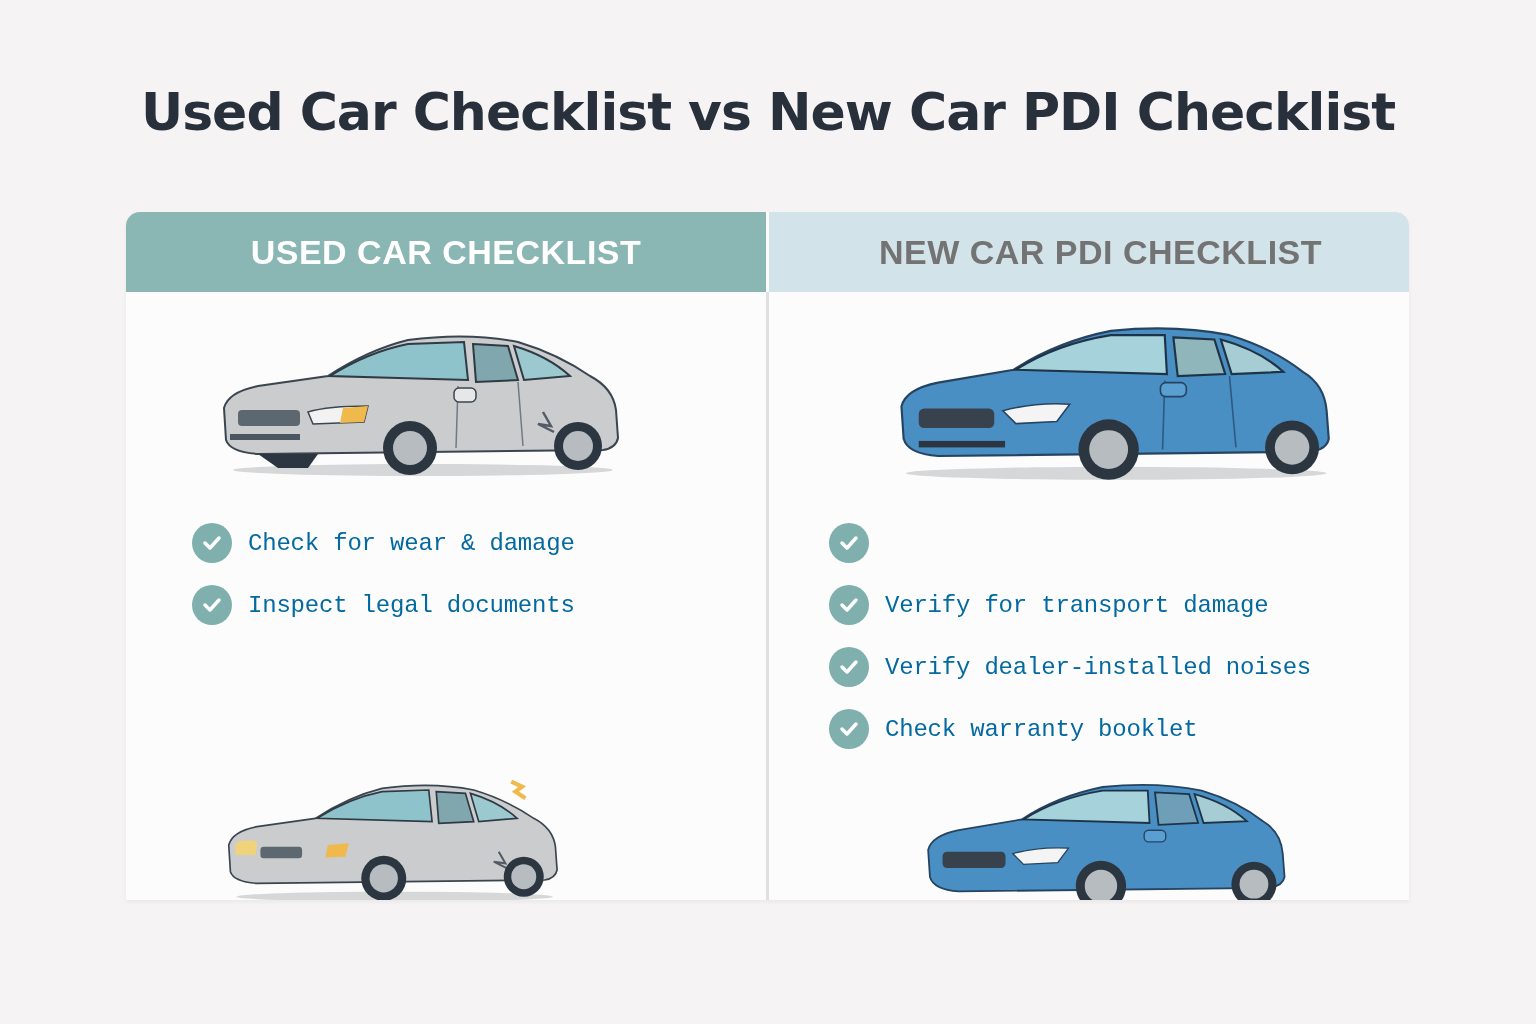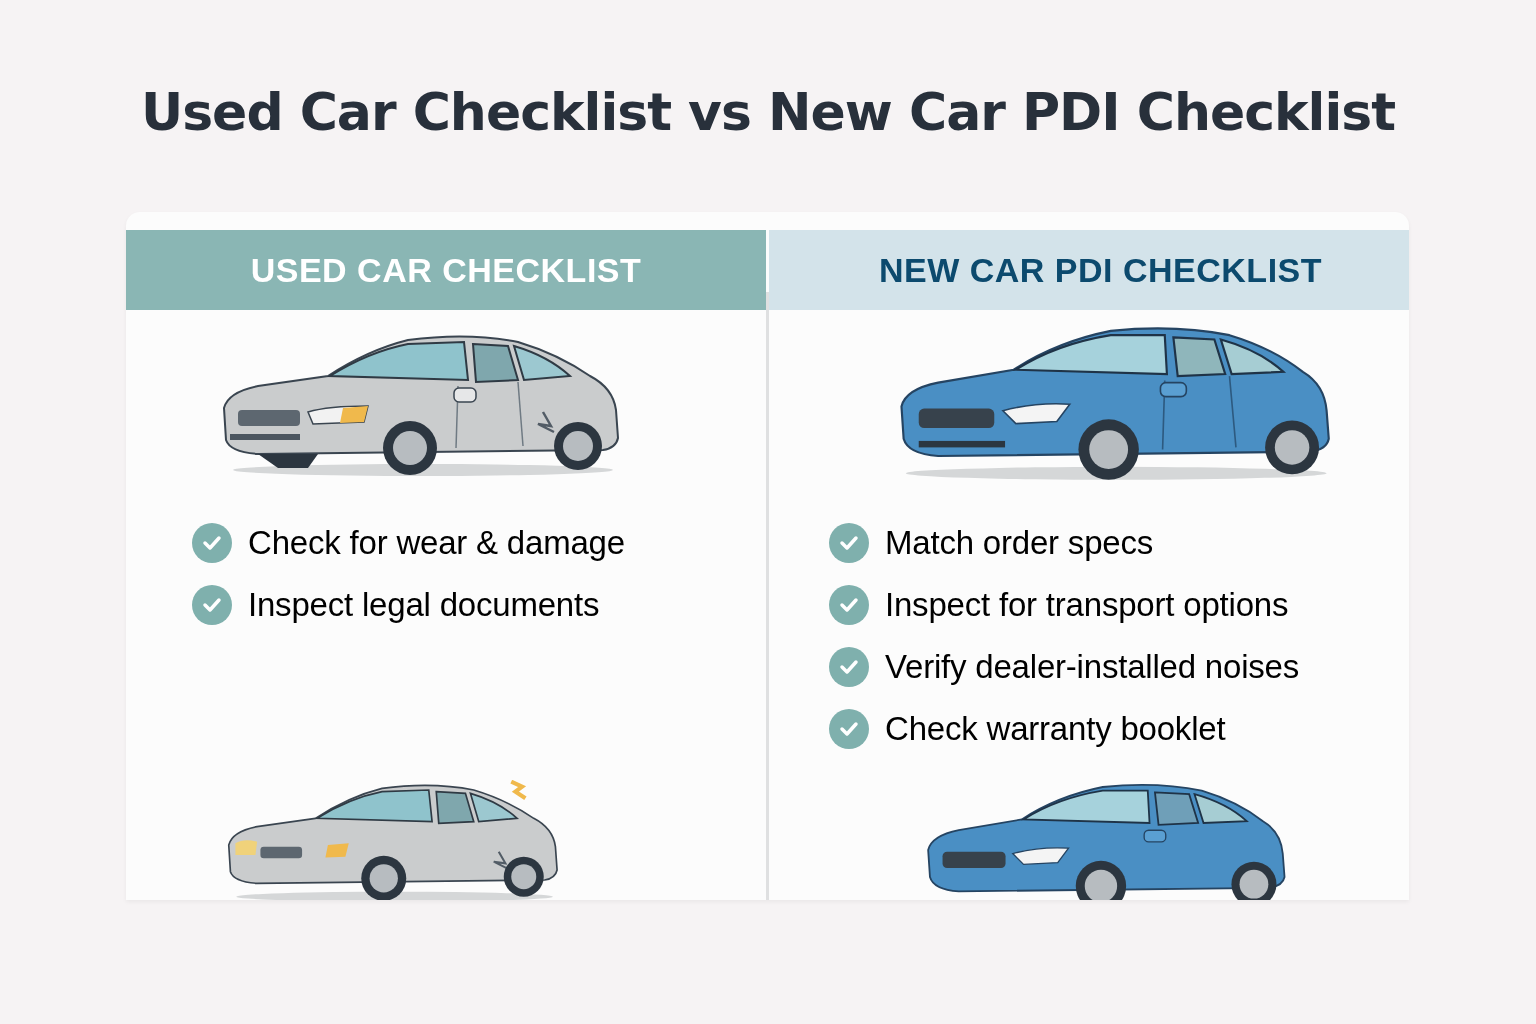"USED CAR CHECKLIST" .col-header { margin-top: 18px -> none }
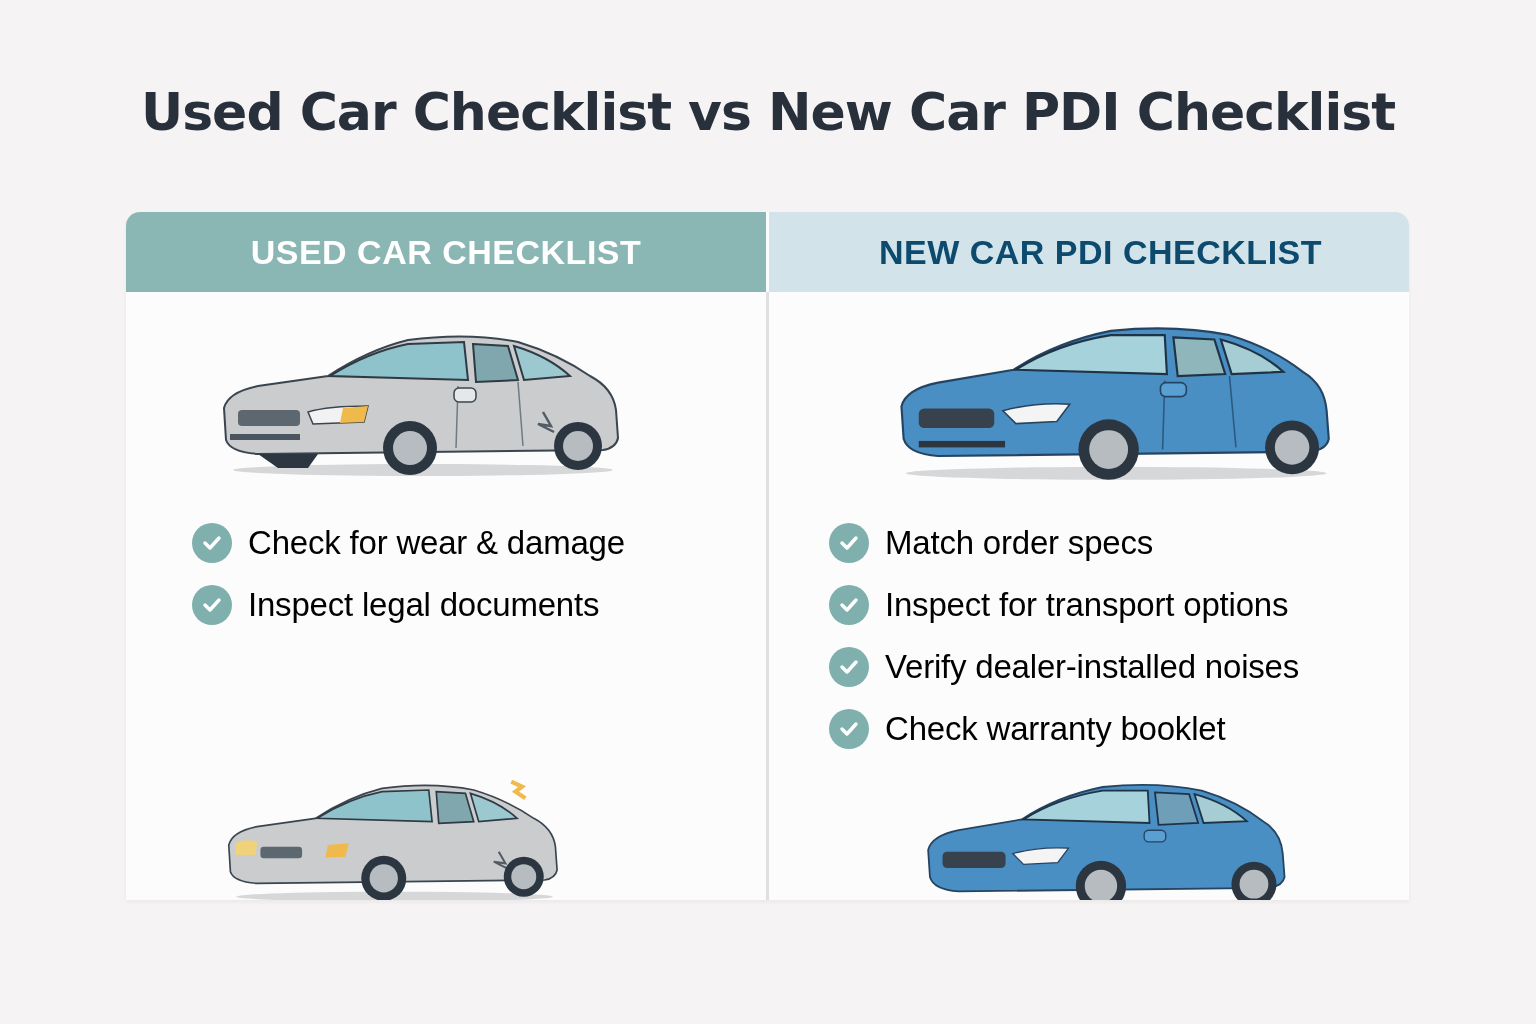"NEW CAR PDI CHECKLIST" .col.right .col-header { color: #0c4a6e -> #737373 }
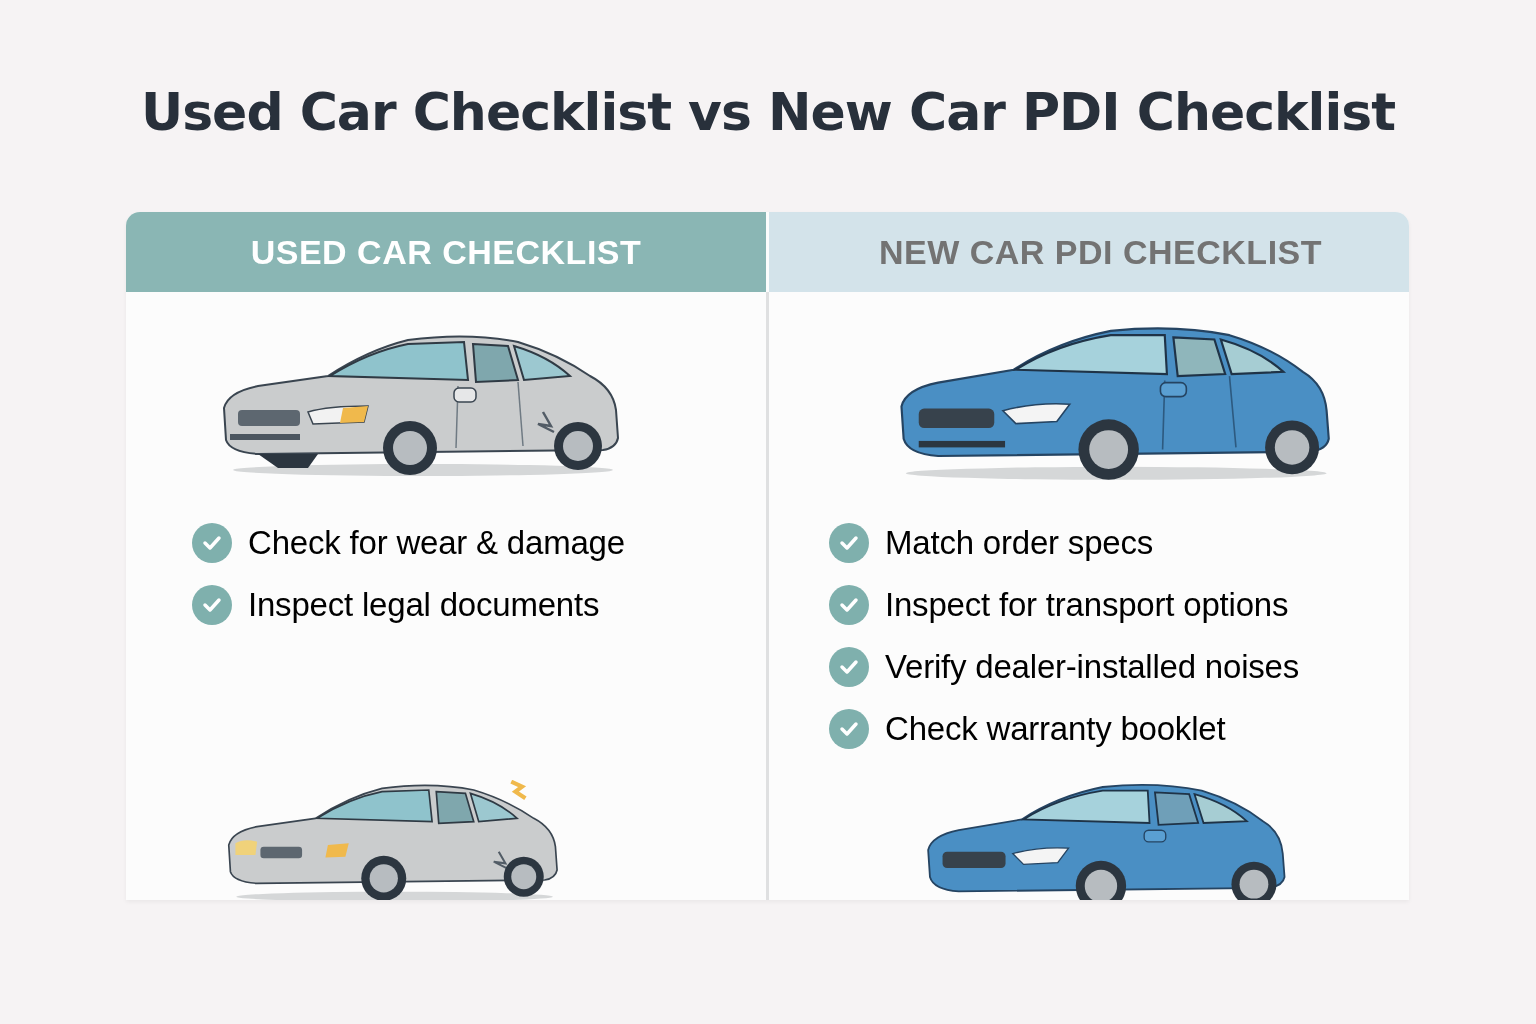"Check for wear & damage" .check-text { color: #000000 -> #0369a1; font-family: Liberation Sans, sans-serif -> Liberation Mono, monospace; font-size: 33px -> 24px }
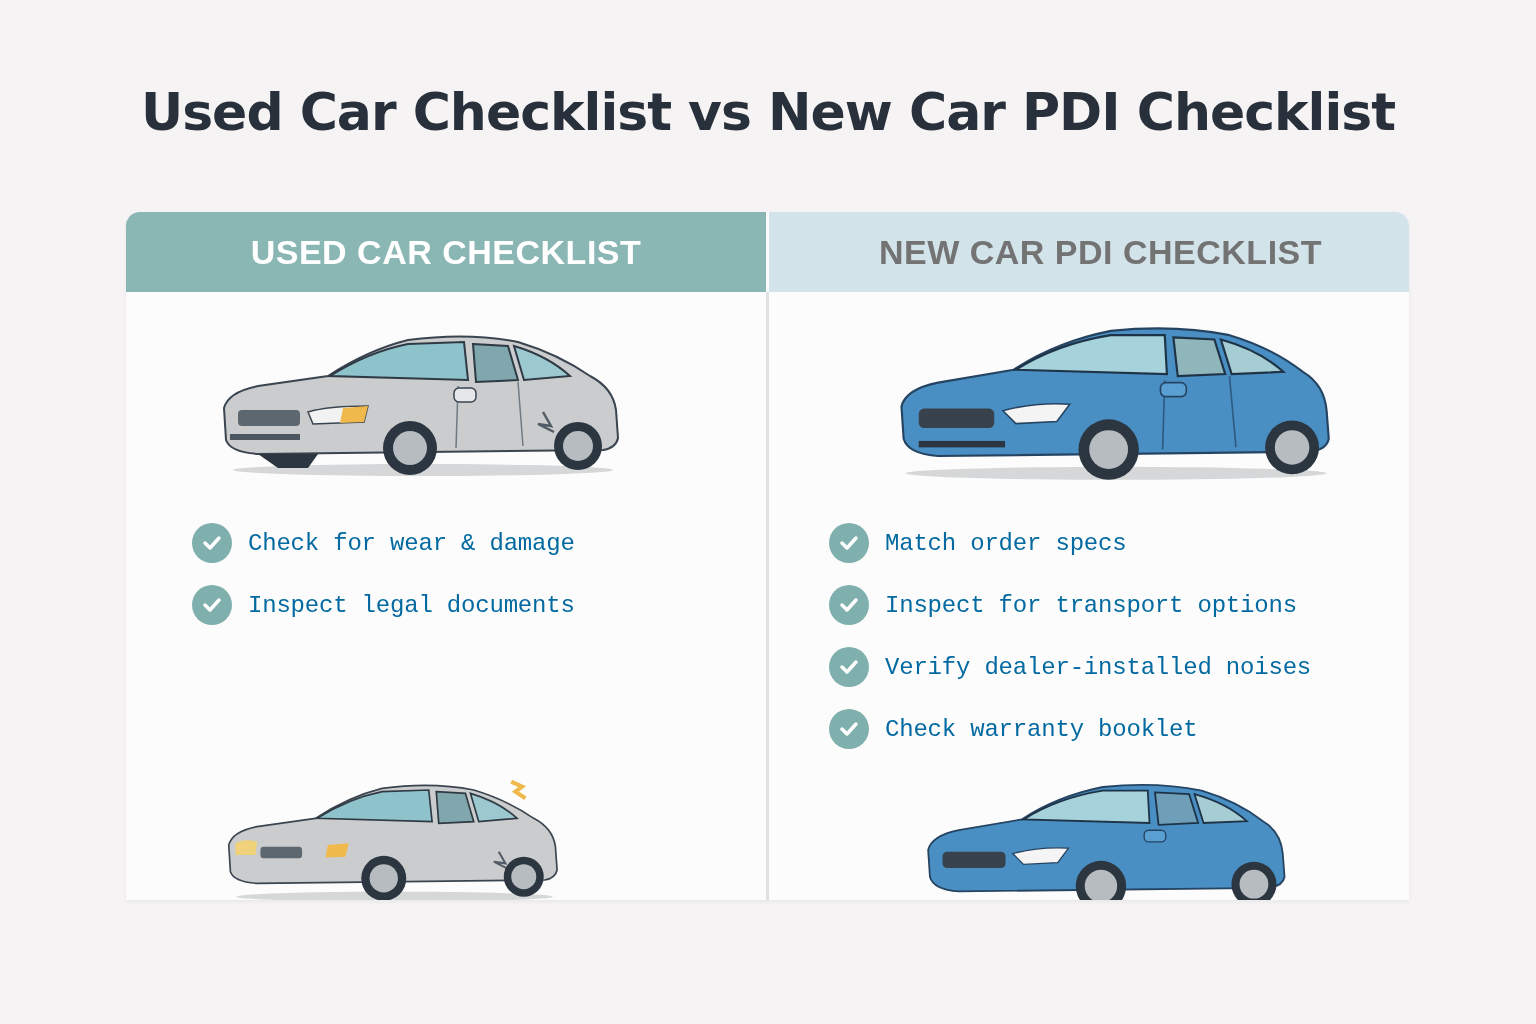"Match order specs" span.check-text { html: <span>Match order specs</span> -> none }
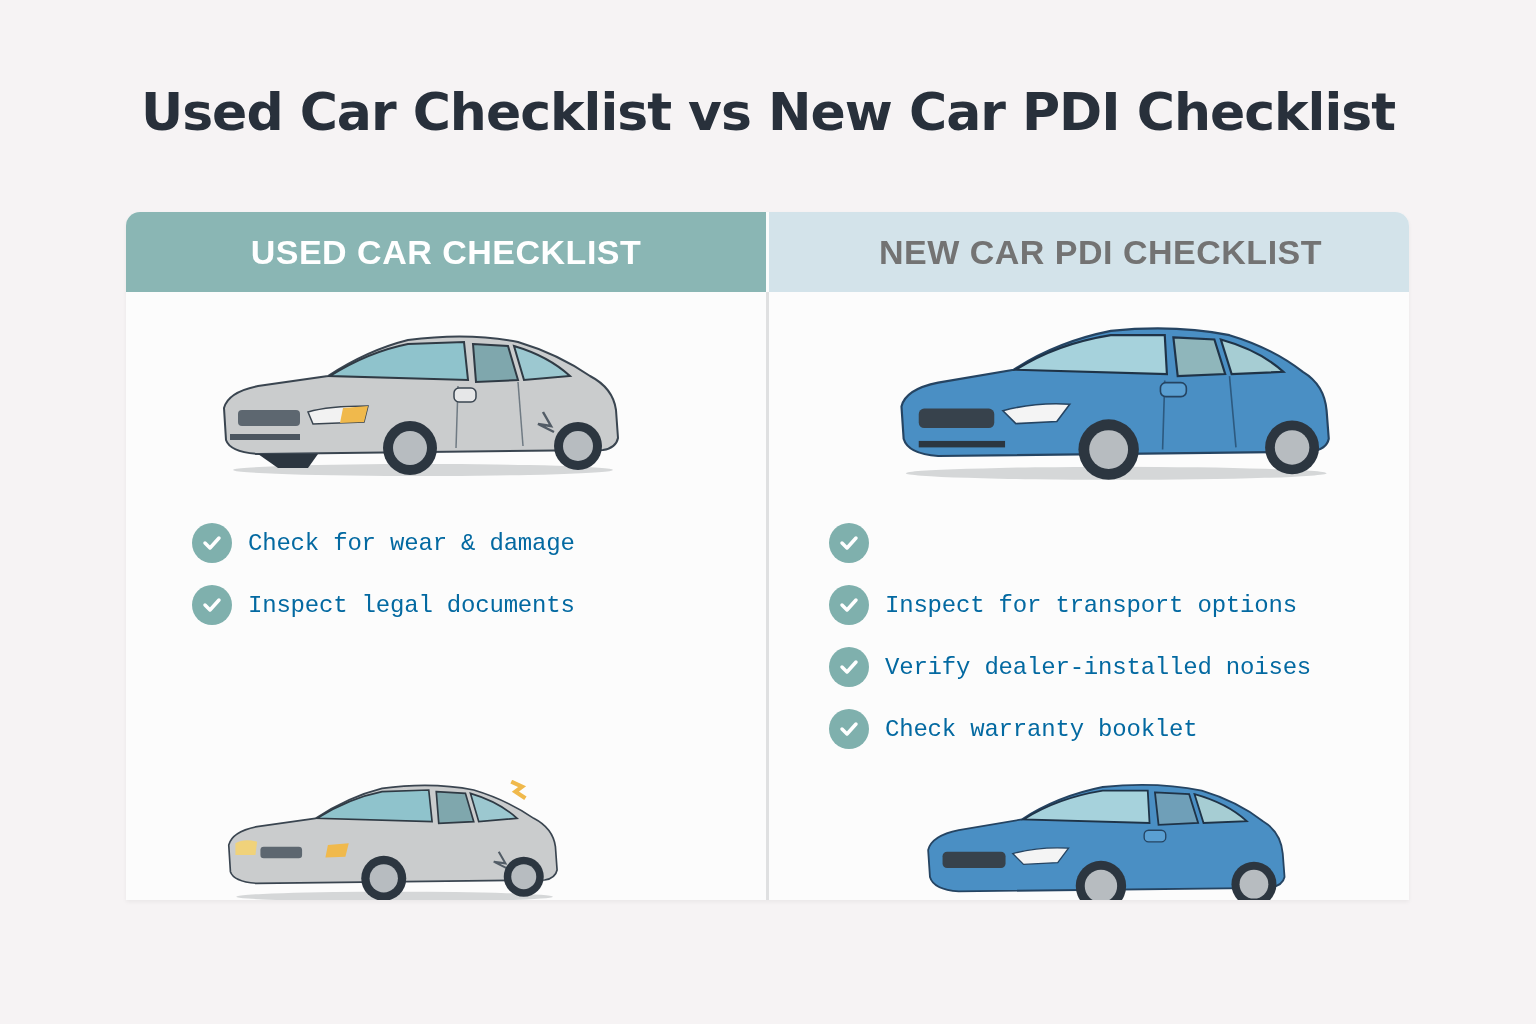"Inspect for transport options" span.check-text { text: Inspect for transport options -> Verify for transport damage }
